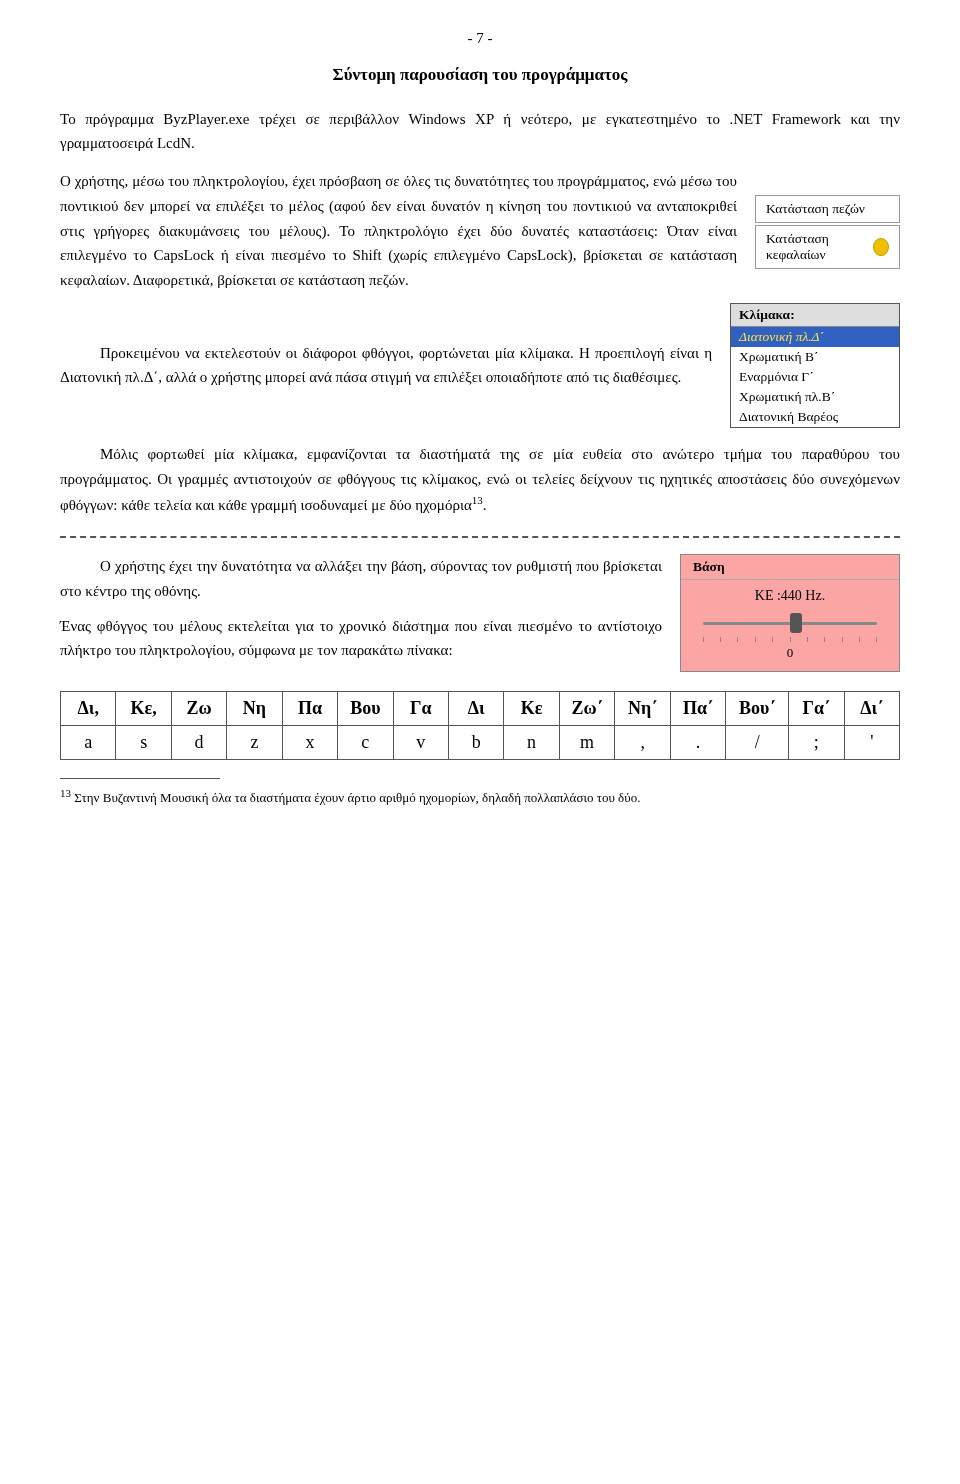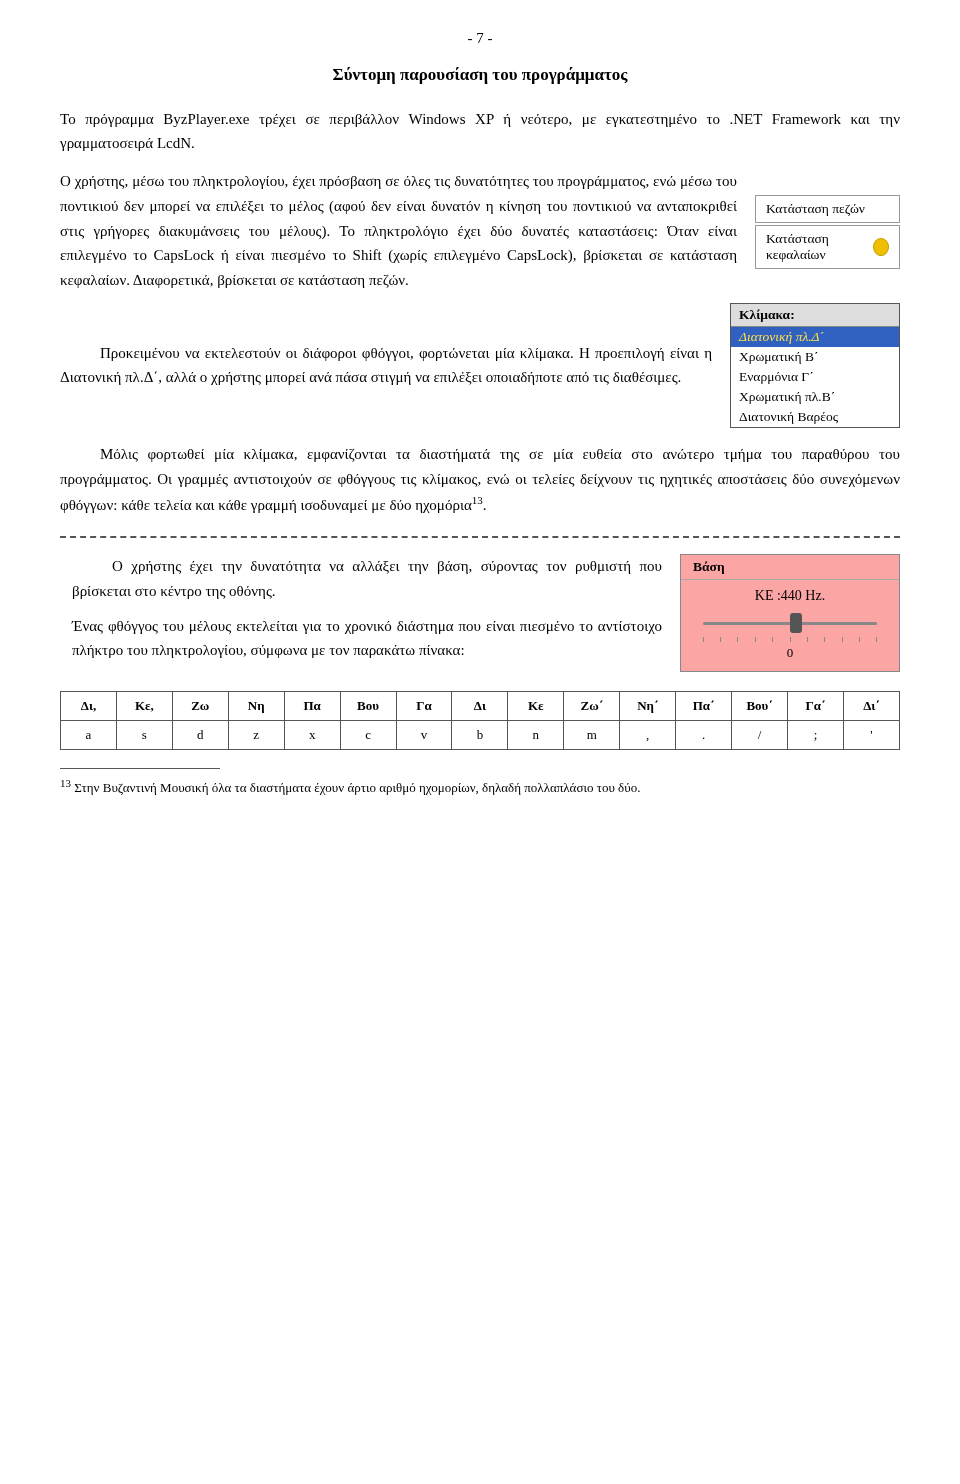"Ο χρήστης έχει την δυνατότητα" .paragraph-noindent { margin-left: 12px -> none }
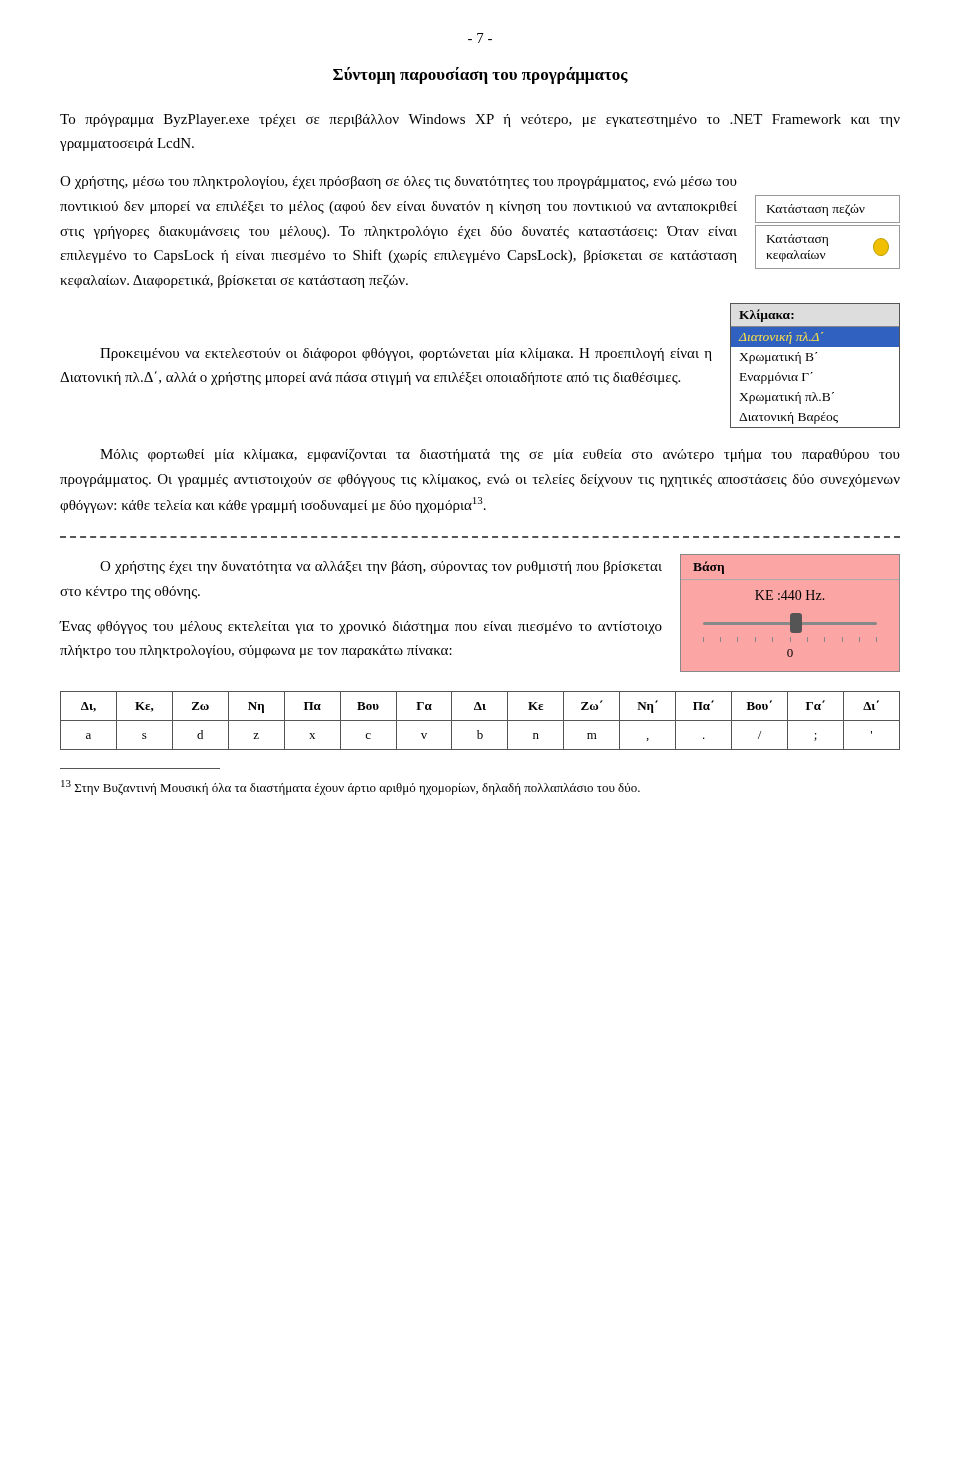"Δι," .keyboard-table { font-size: 13px -> 18px }
